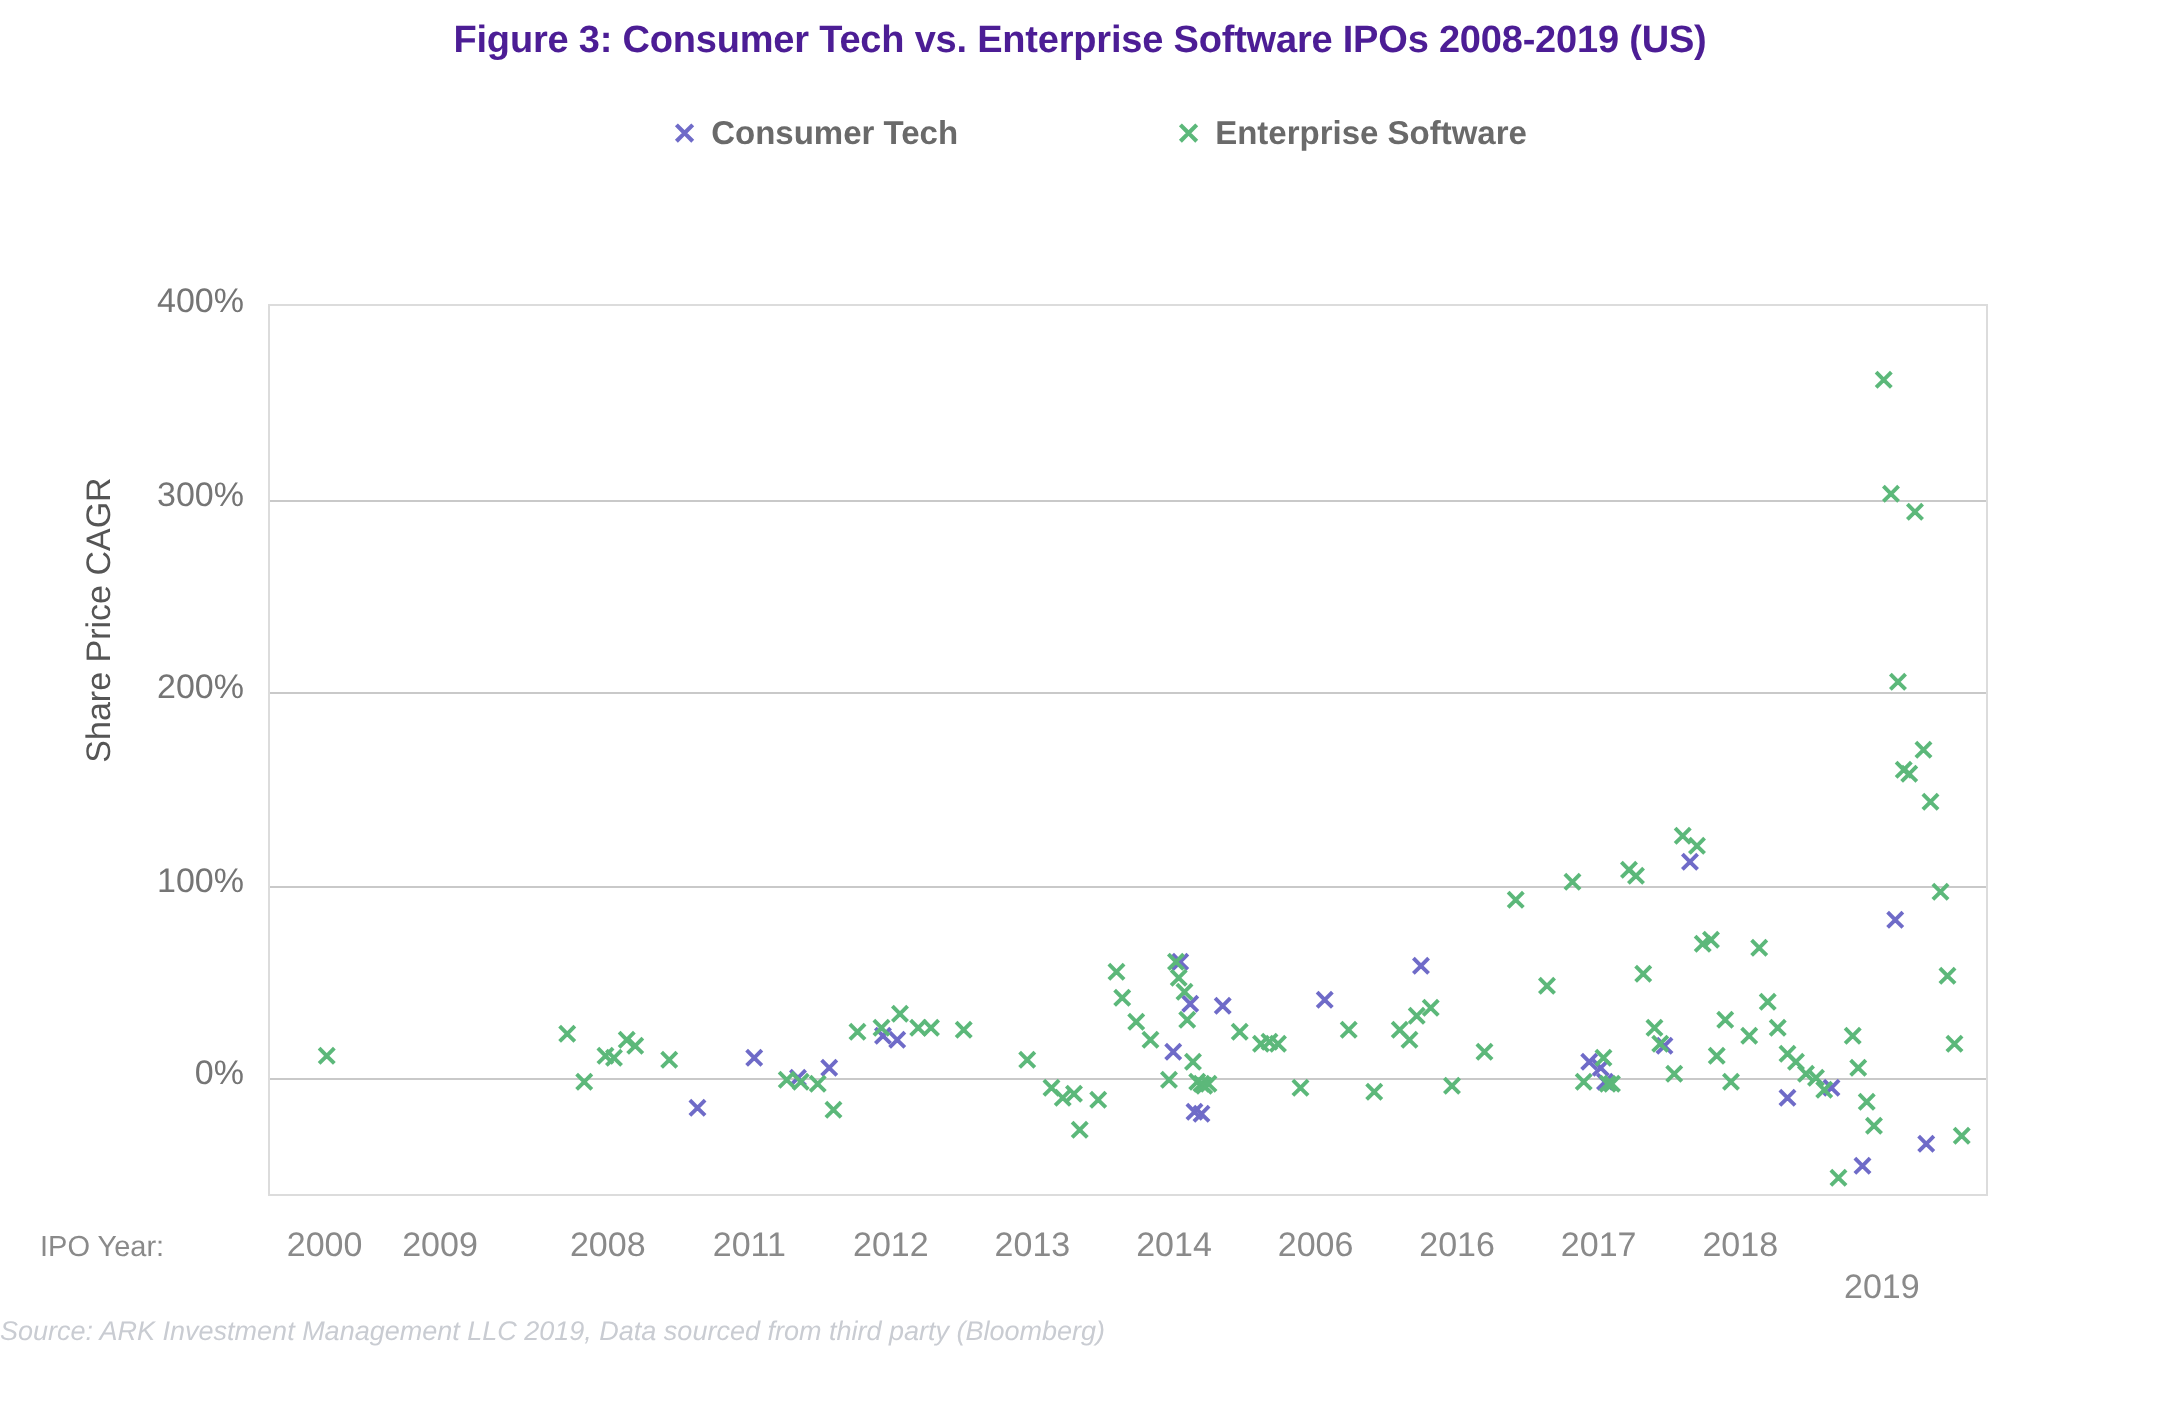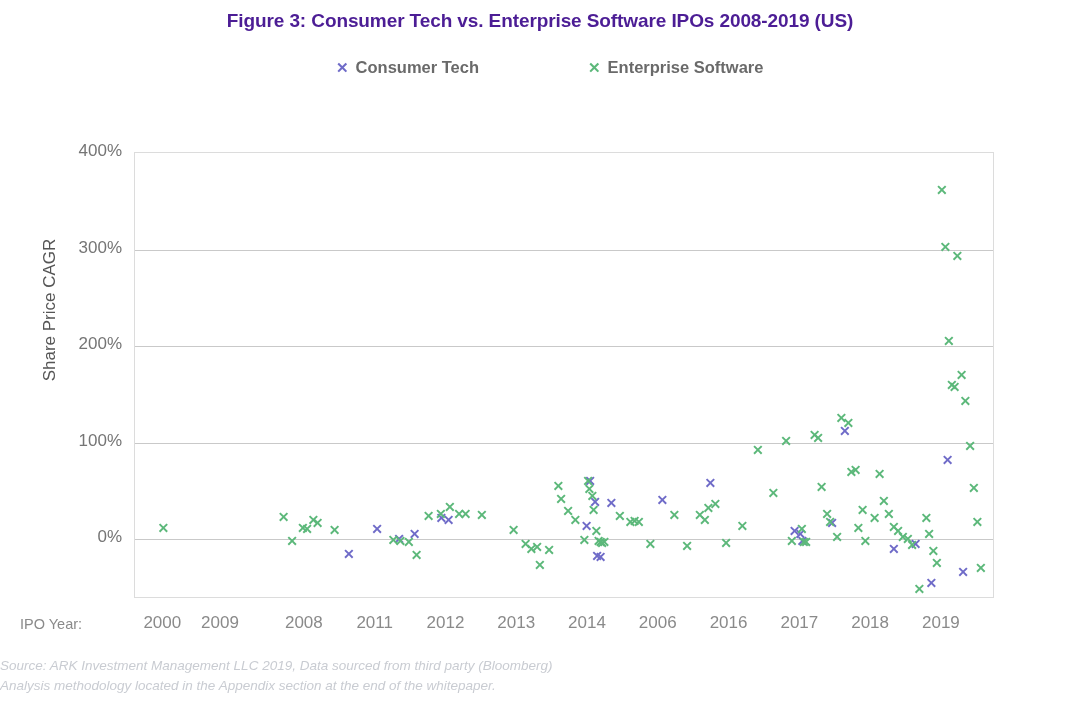"2019" div.xtick-label { margin-top: none -> 21px }
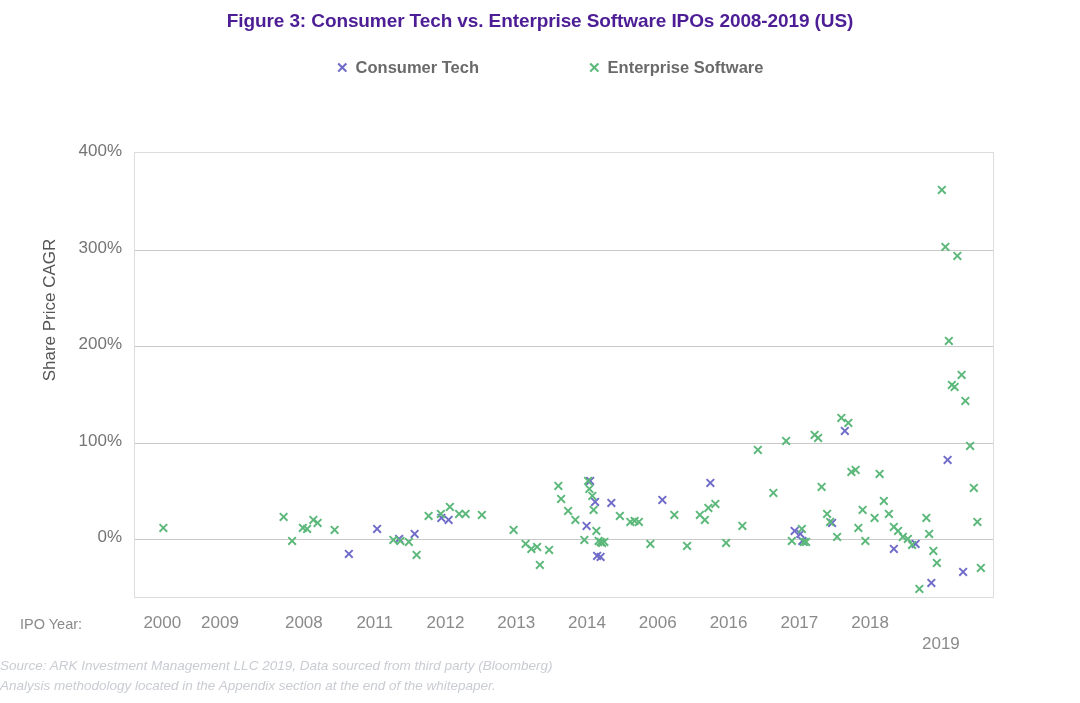"Analysis methodology located in the" div { html: <div>Analysis methodology located in the Appendix section at the end of the whitepaper.</div> -> none }
